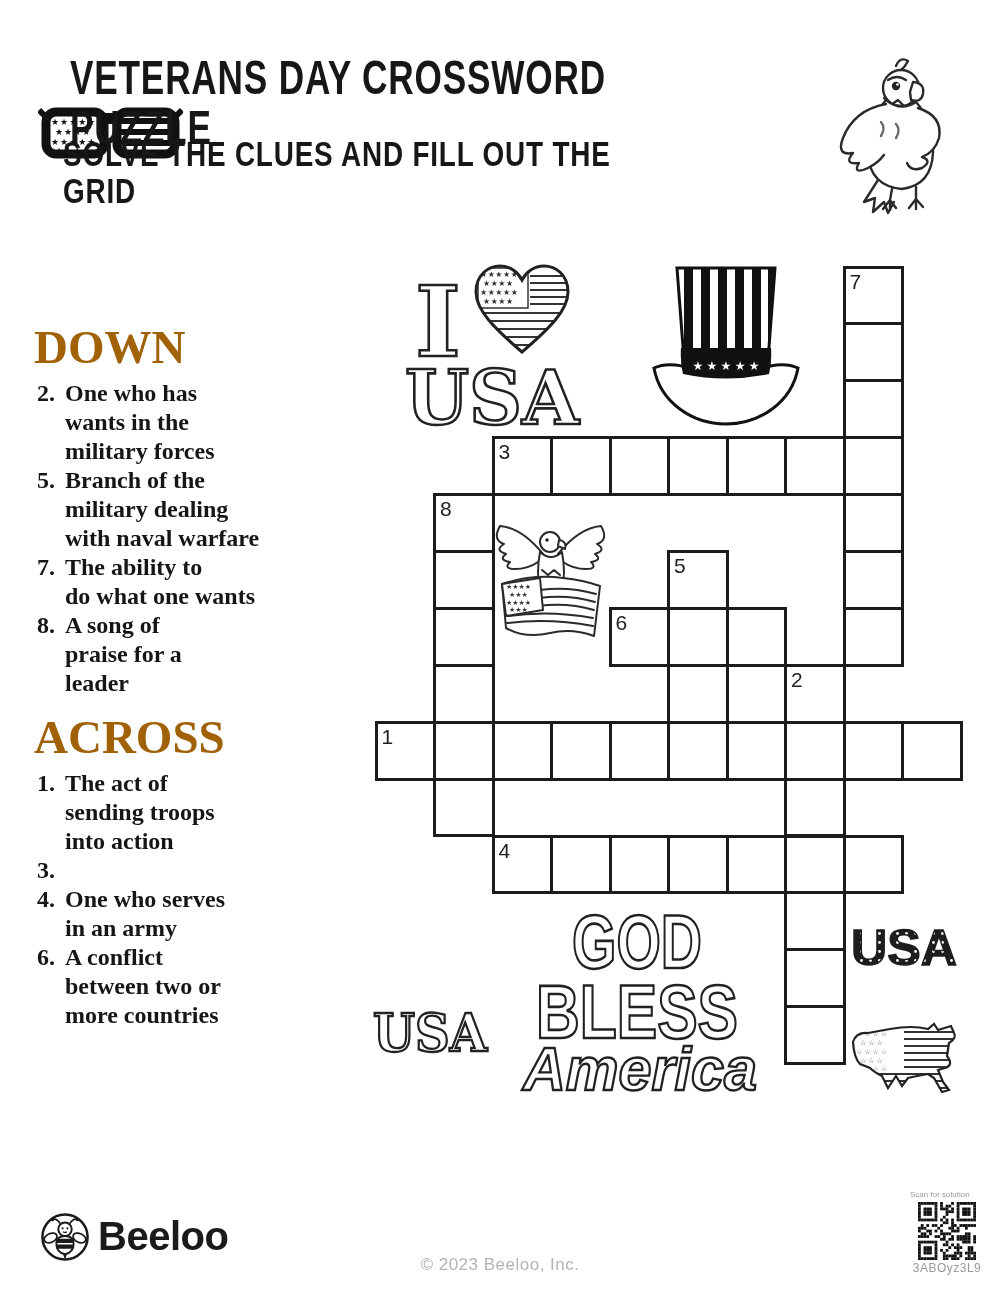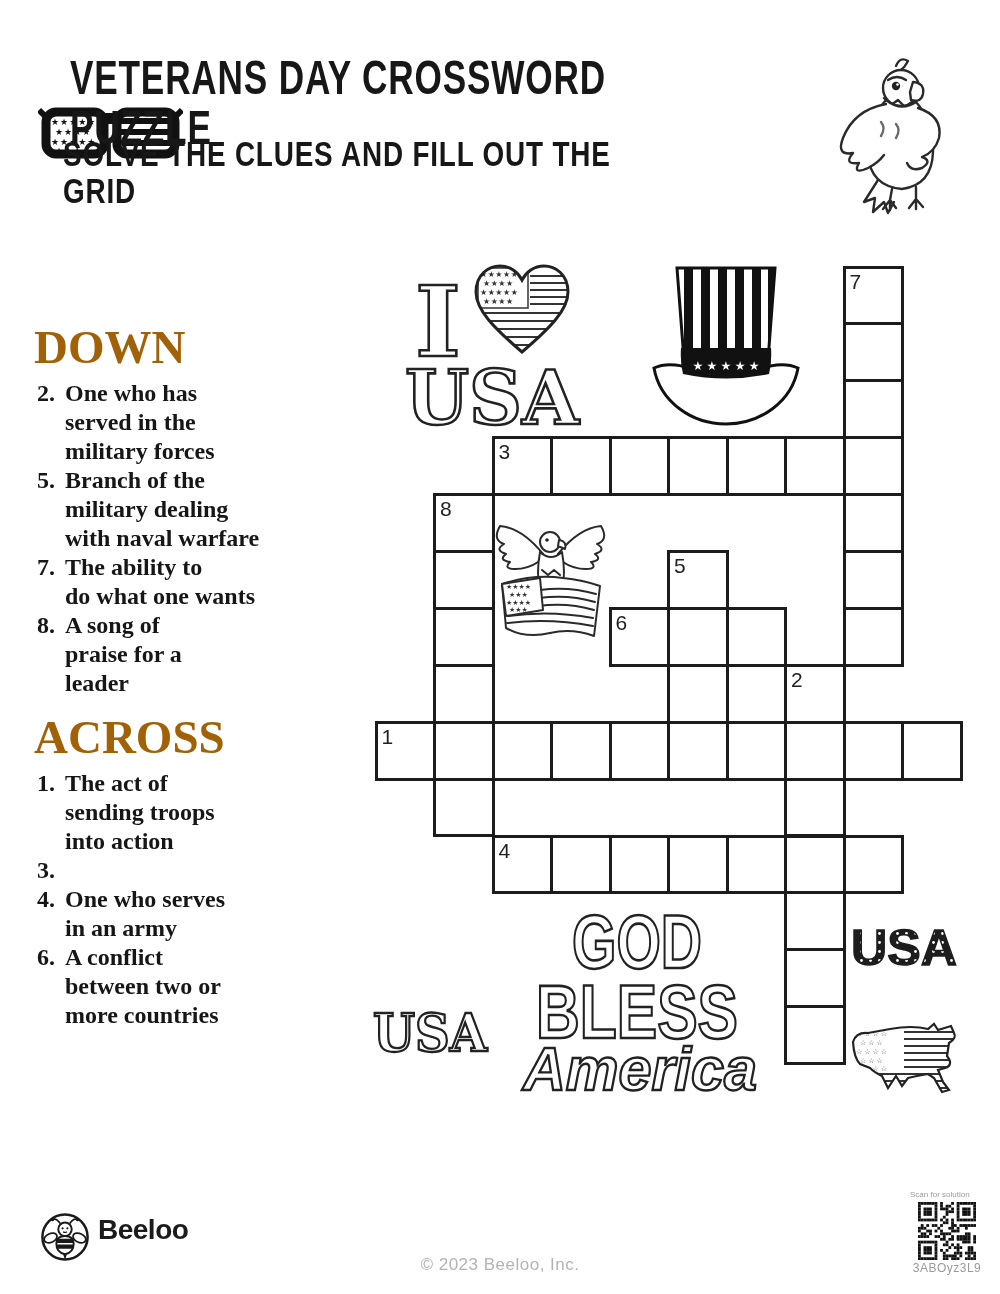"One who has" span.txt { text: served -> wants }
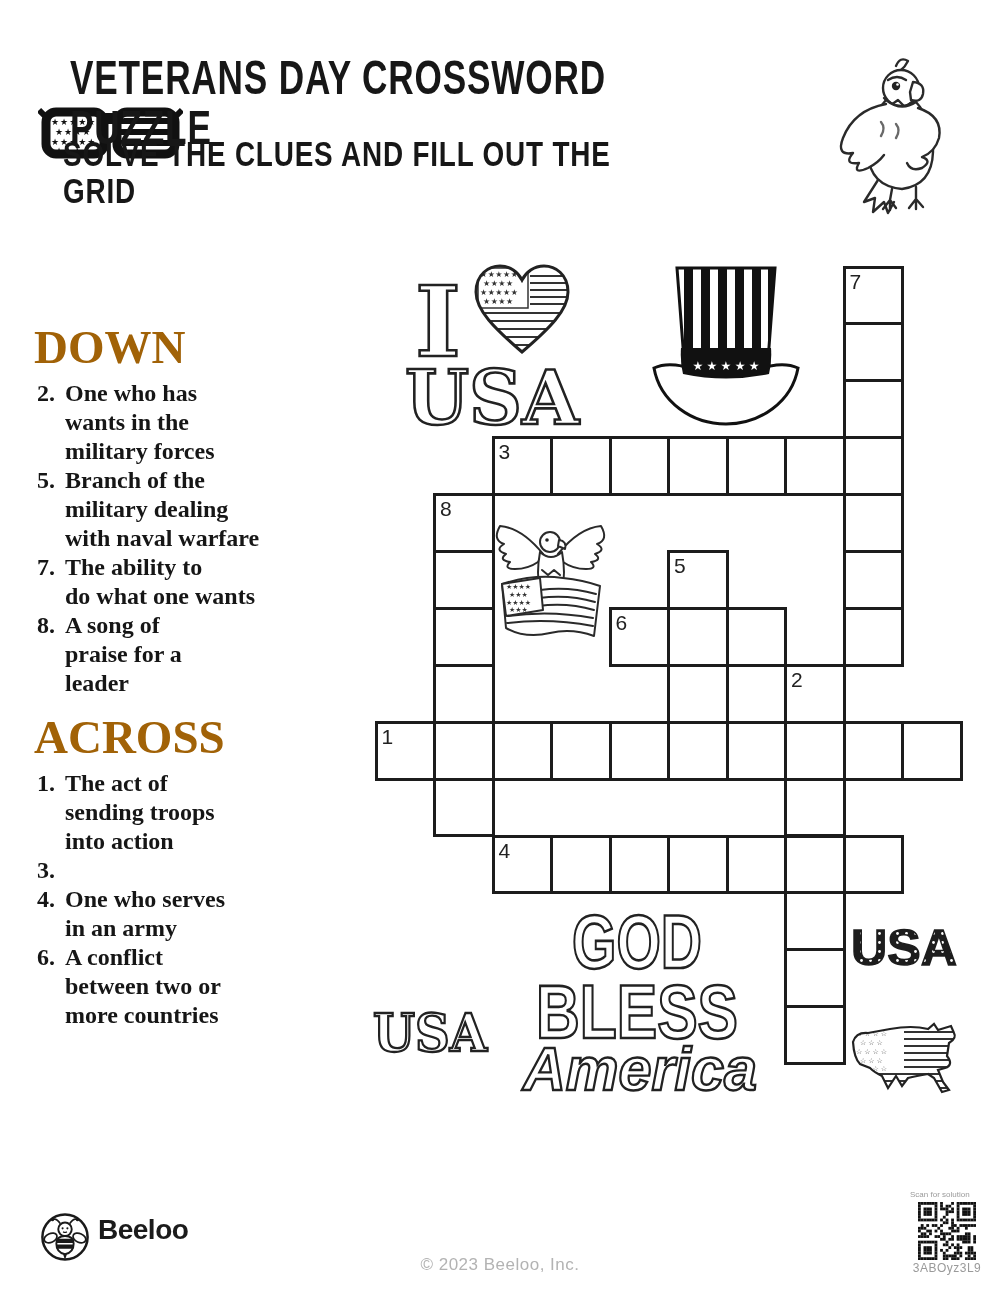"Beeloo" .brand-text { font-size: 28px -> 40px }
